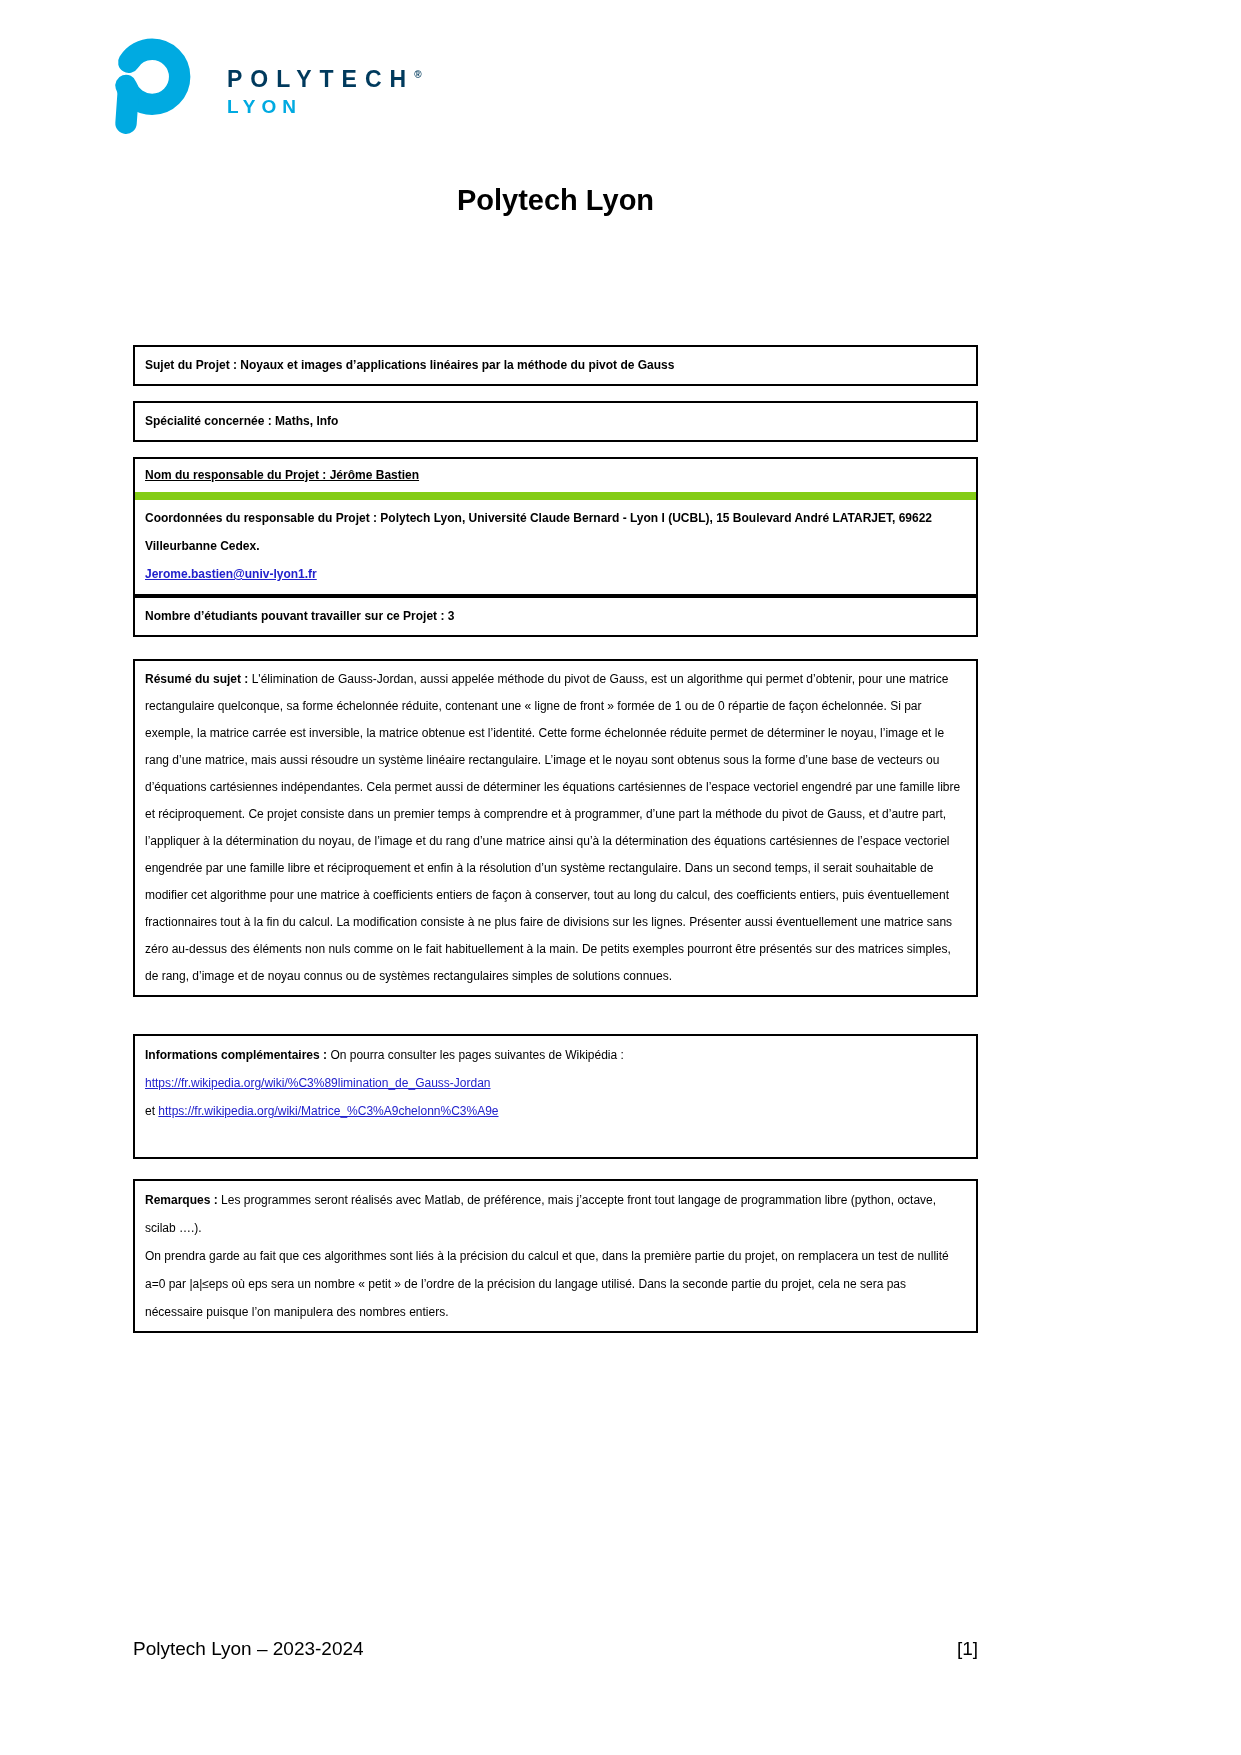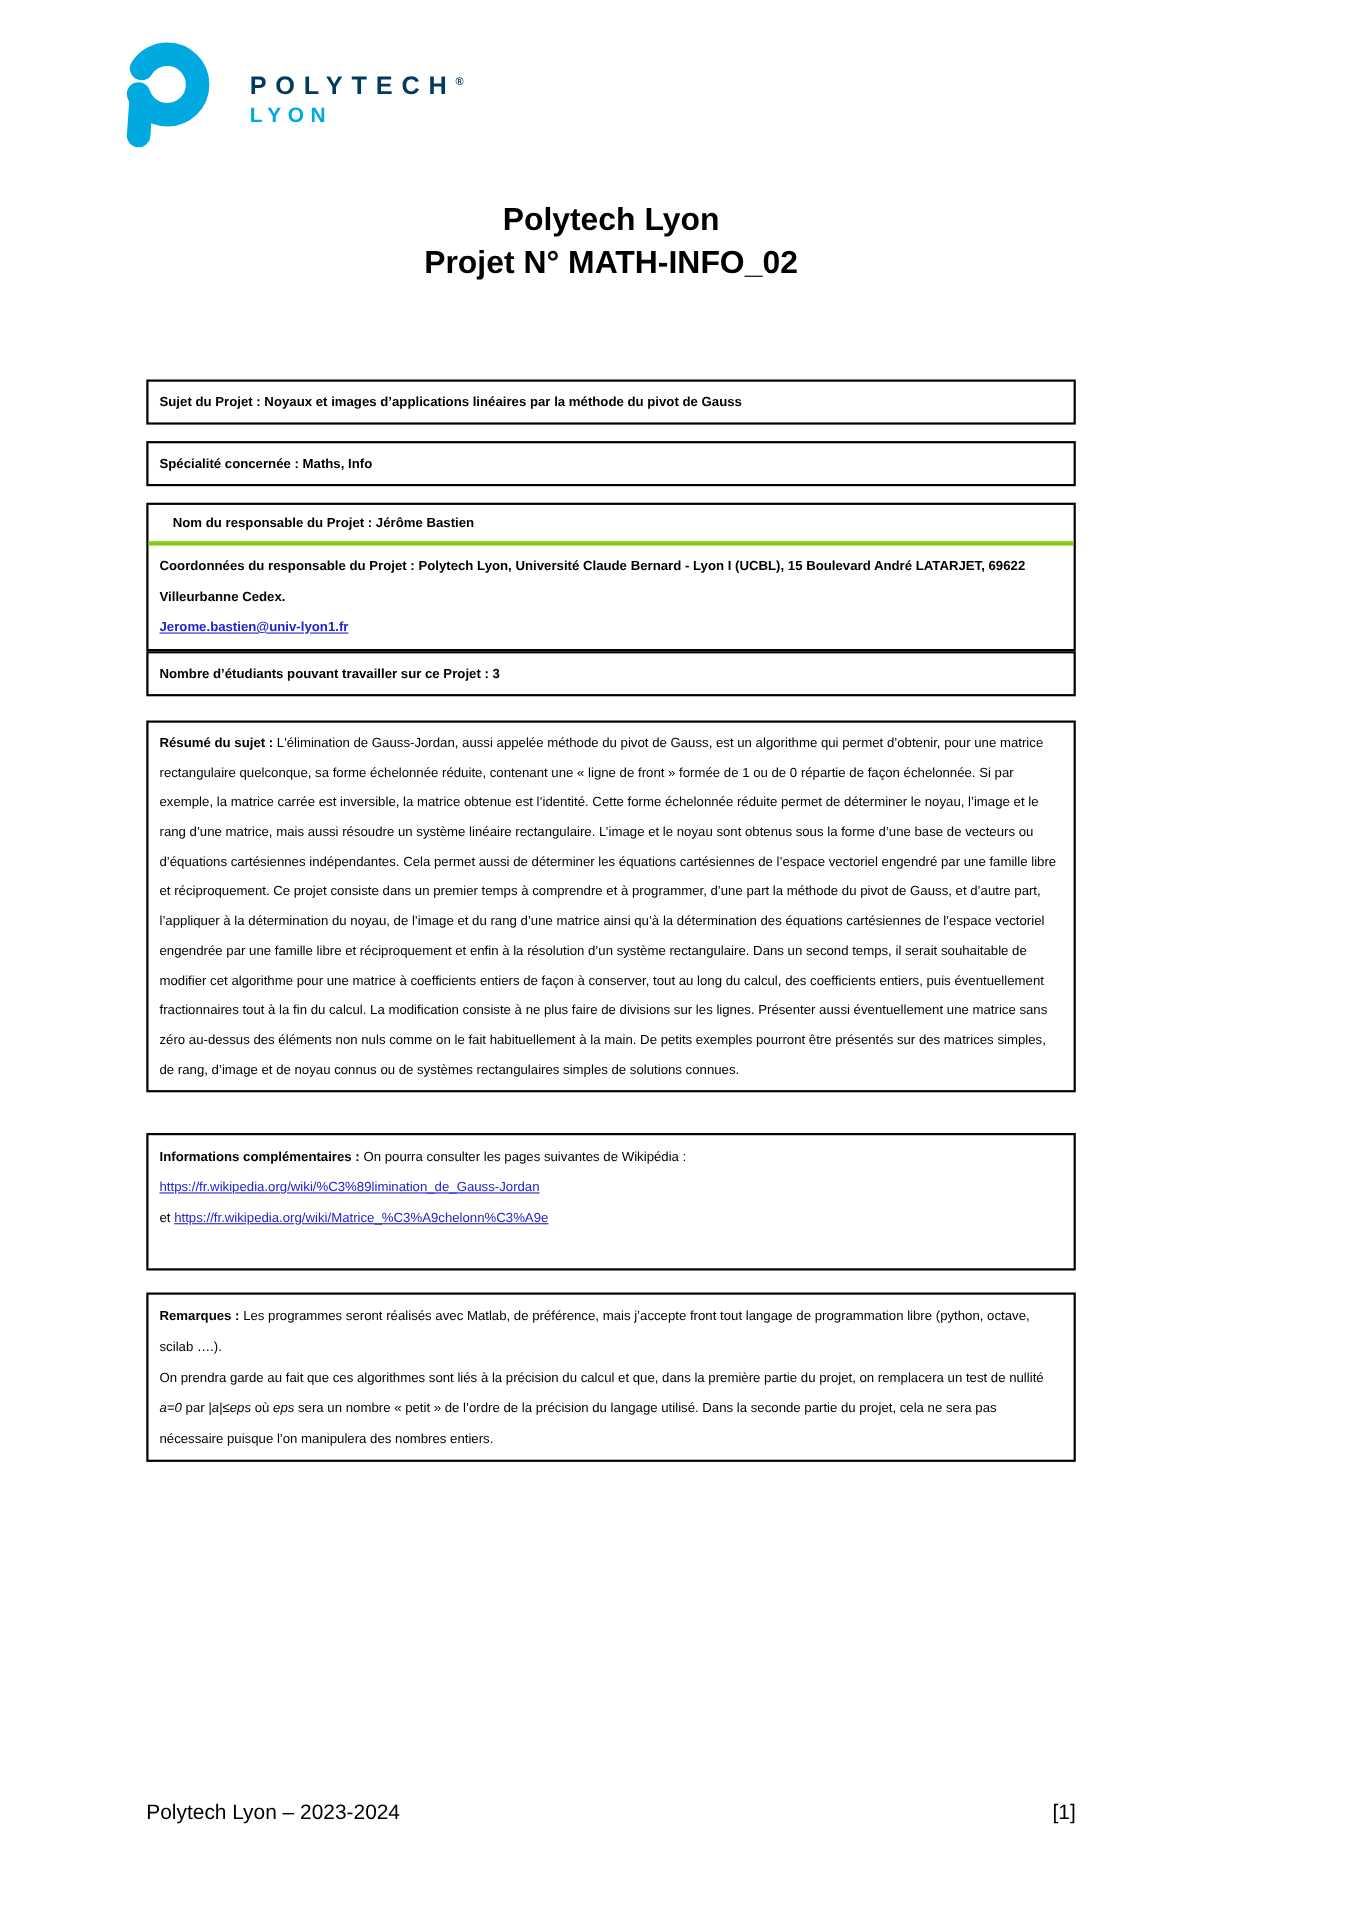"Projet N° MATH-INFO_02" div { html: <div>Projet N° MATH-INFO_02</div> -> none }
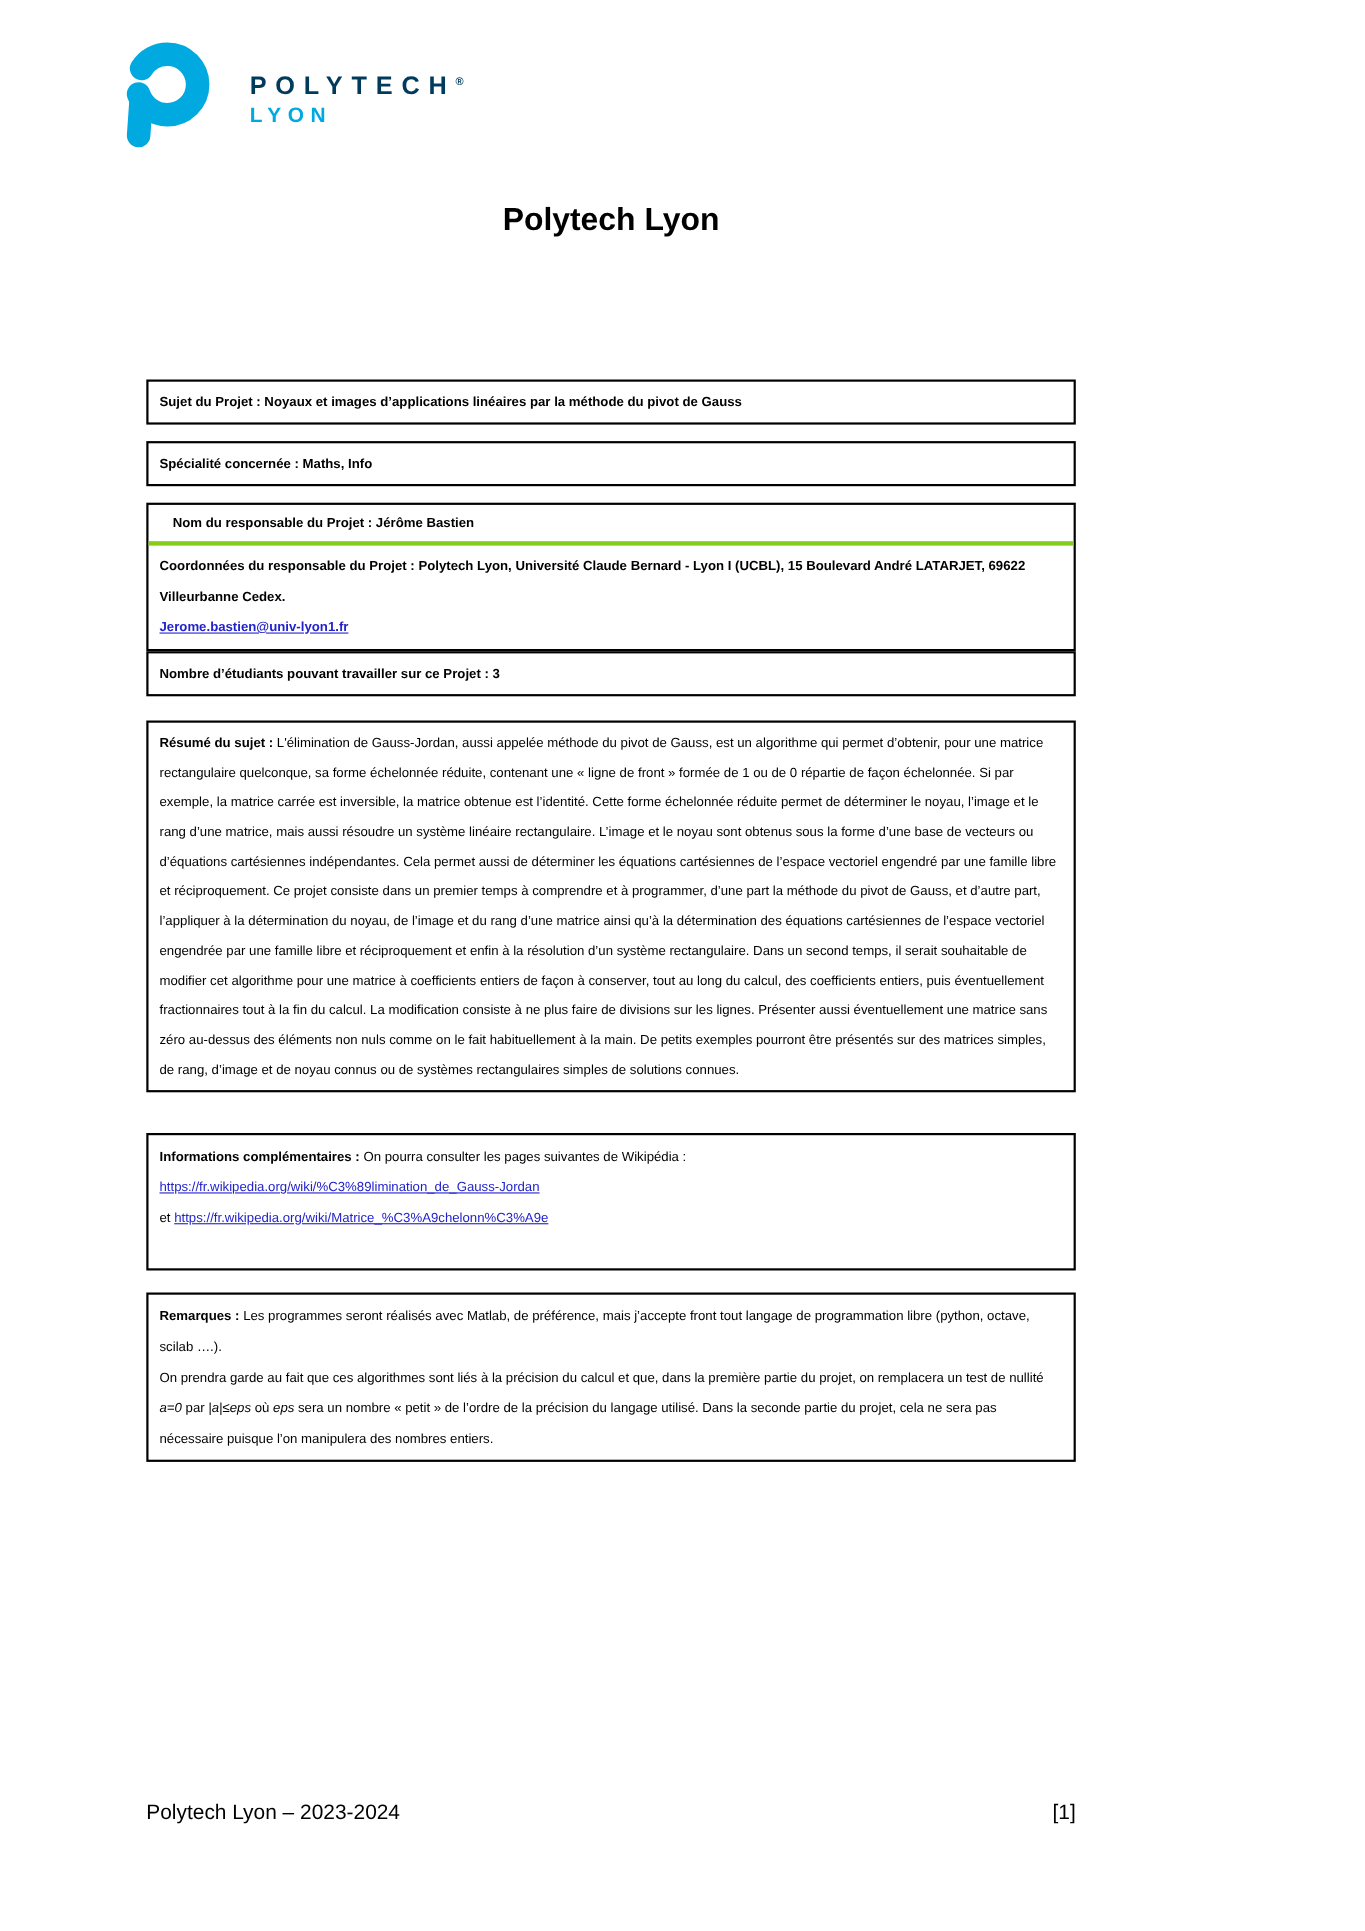"Nom du responsable du Projet" .box-responsable .row1 { border-bottom: 4px solid #84cc16 -> 8px solid #84cc16; padding: 3px 22px -> 3px 10px; text-decoration: none -> underline }
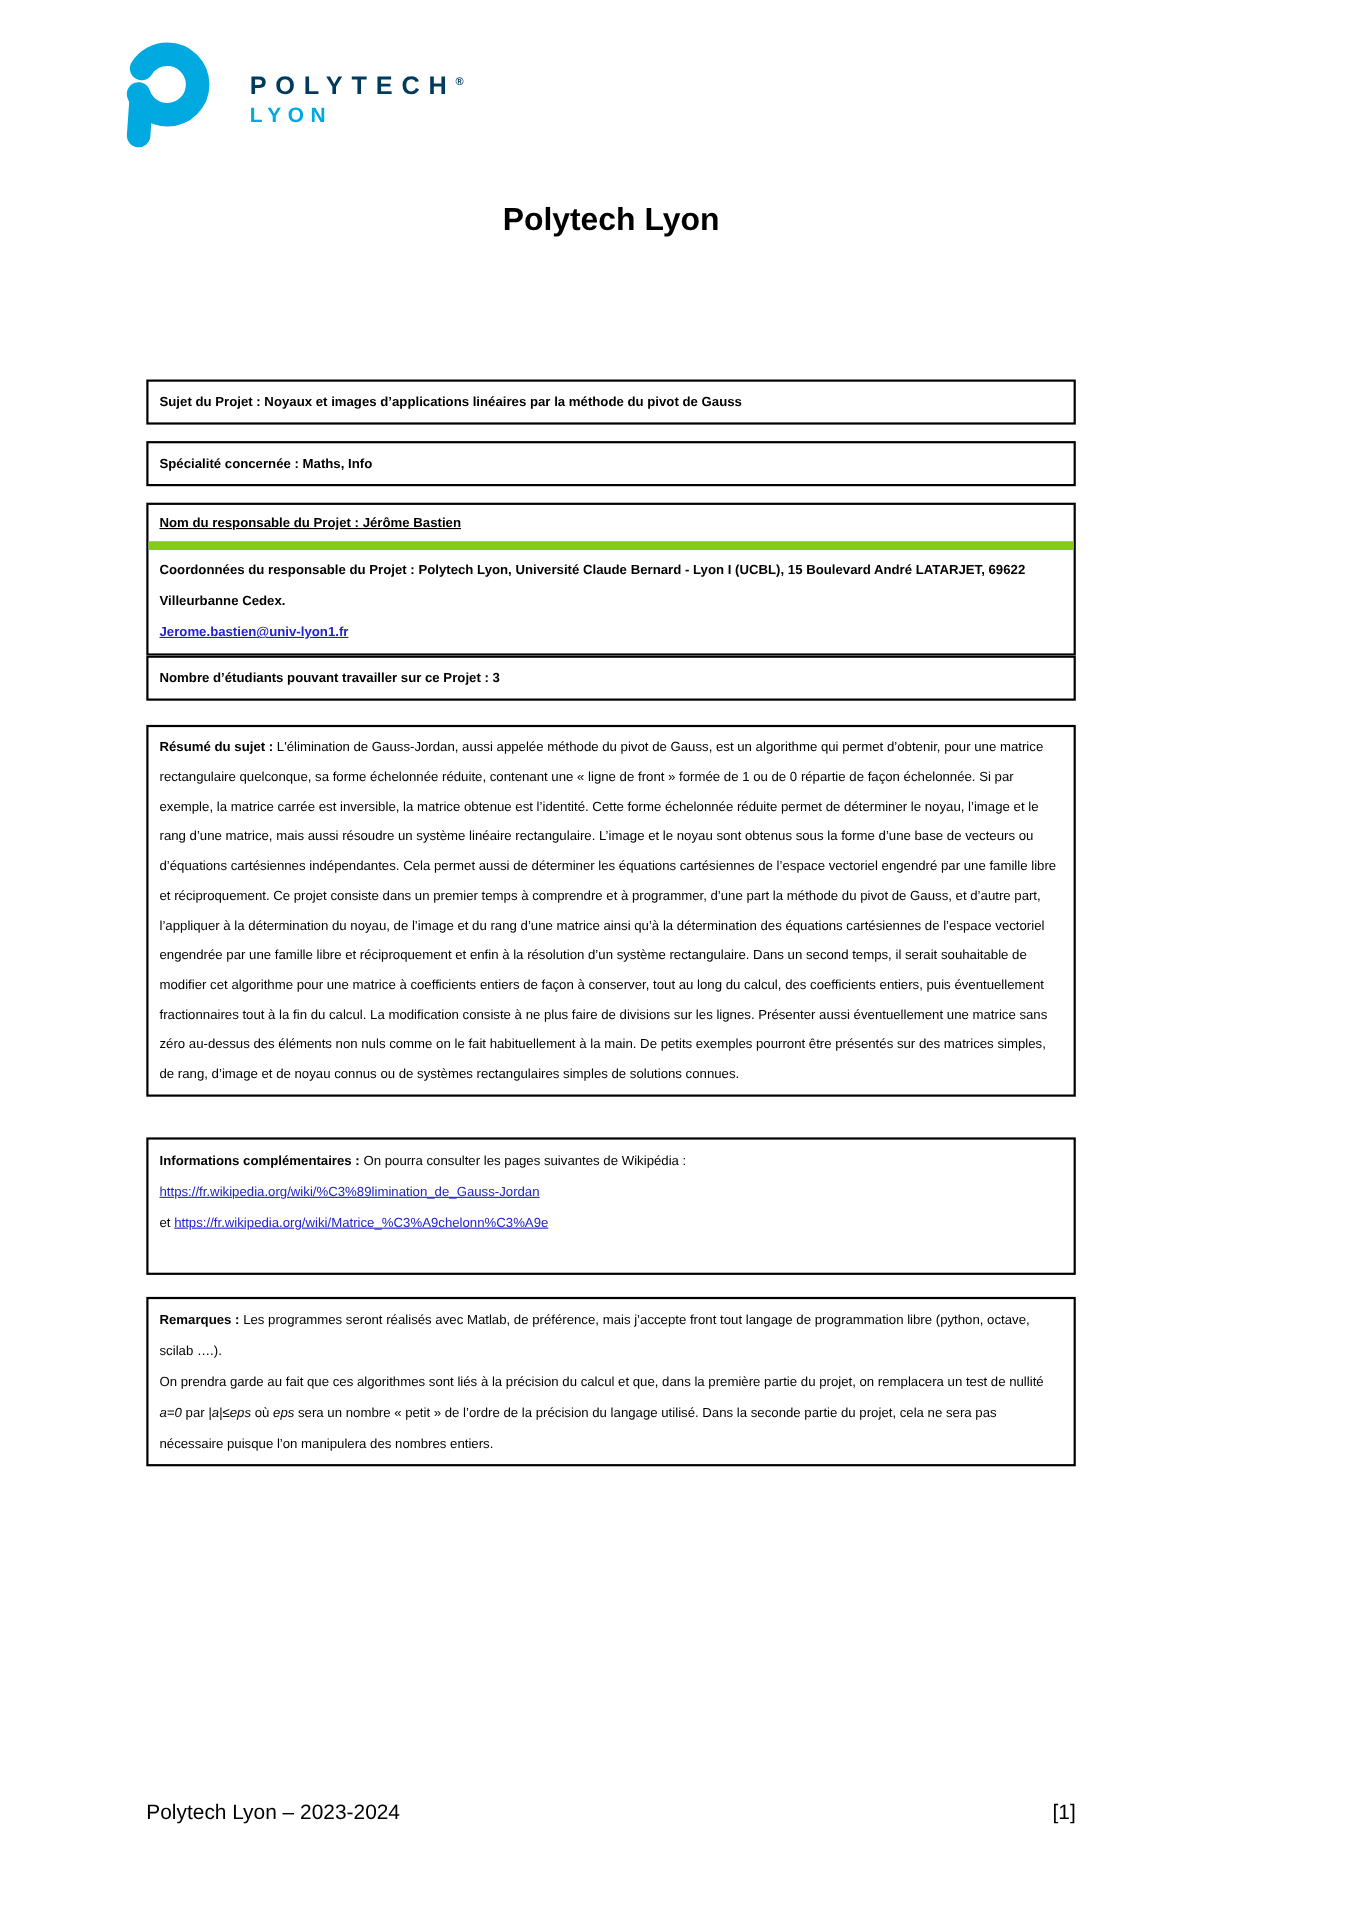"a=0" .math { font-style: italic -> none }
